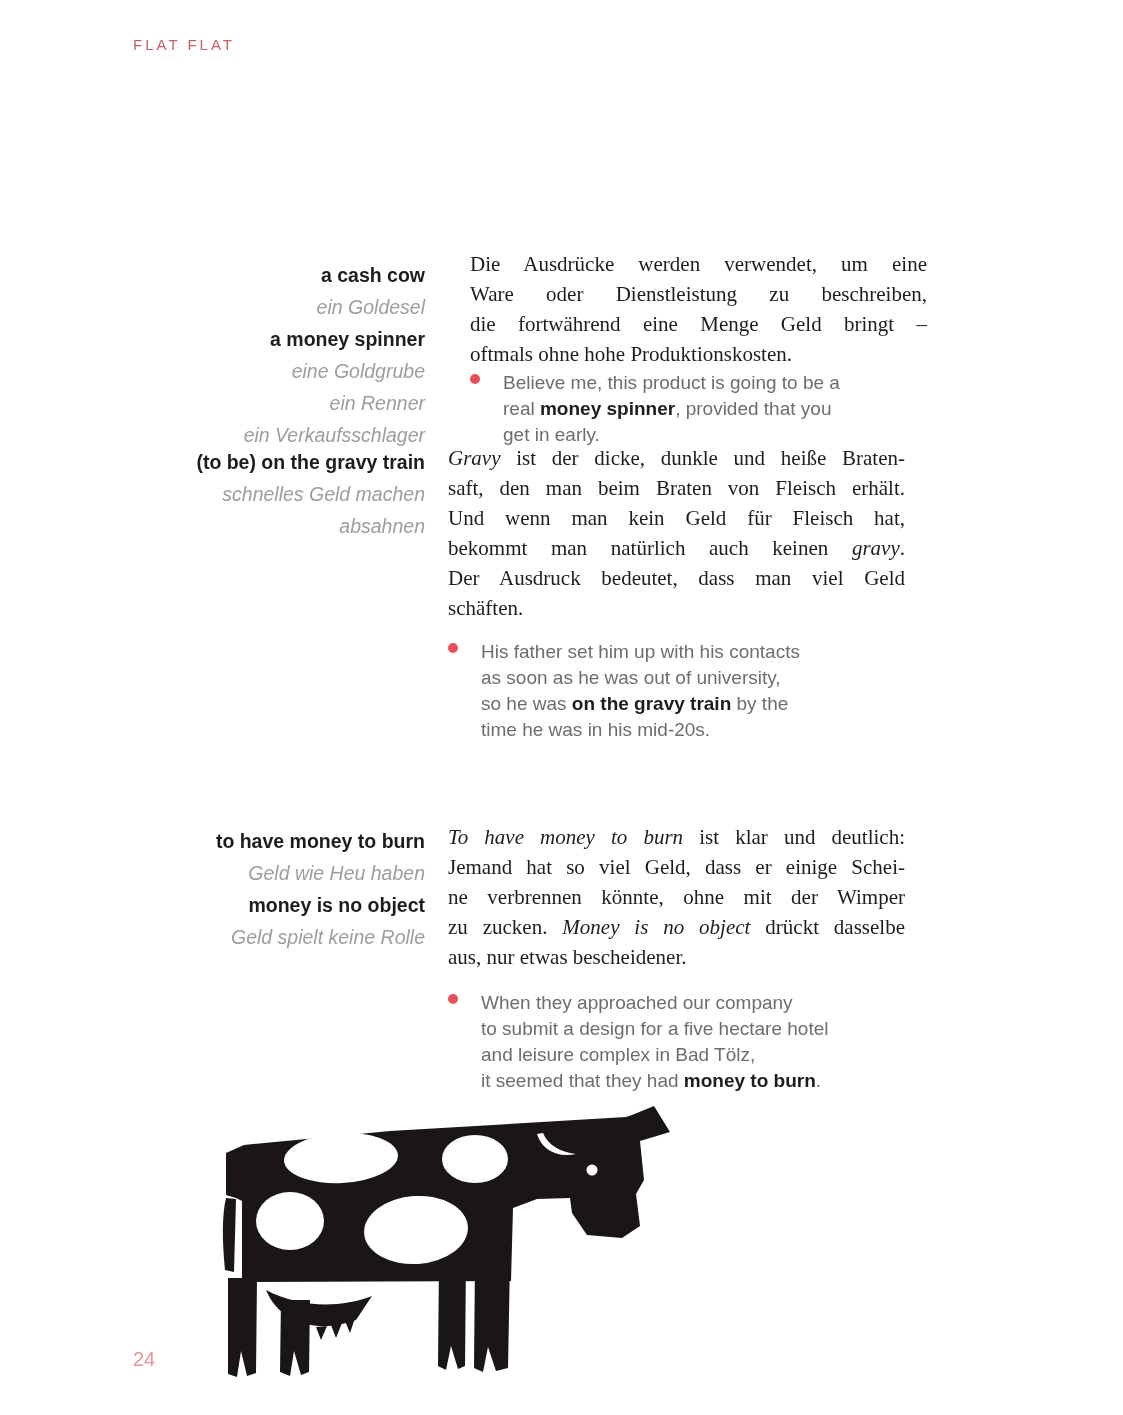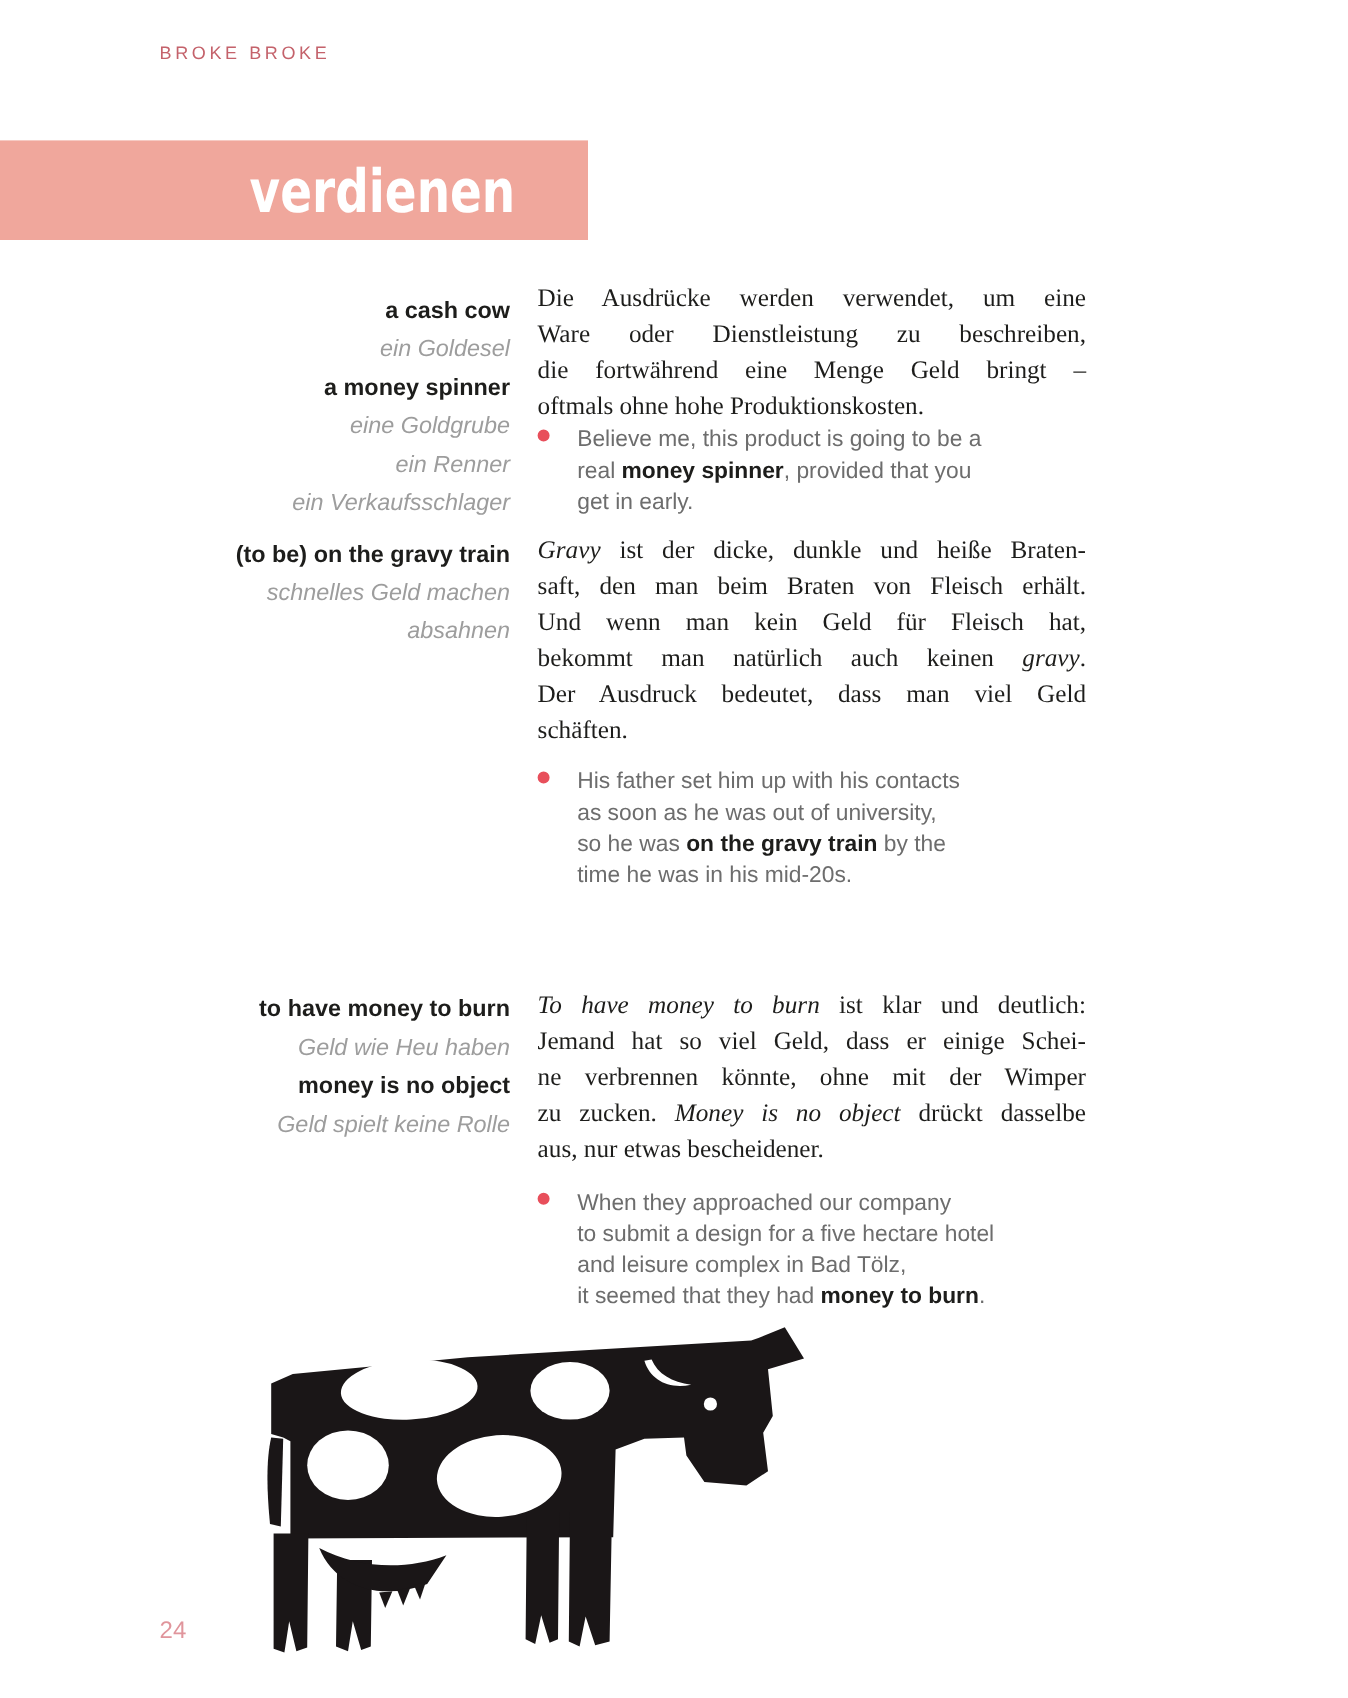"BROKE BROKE" div.series-title { text: BROKE BROKE -> FLAT FLAT }
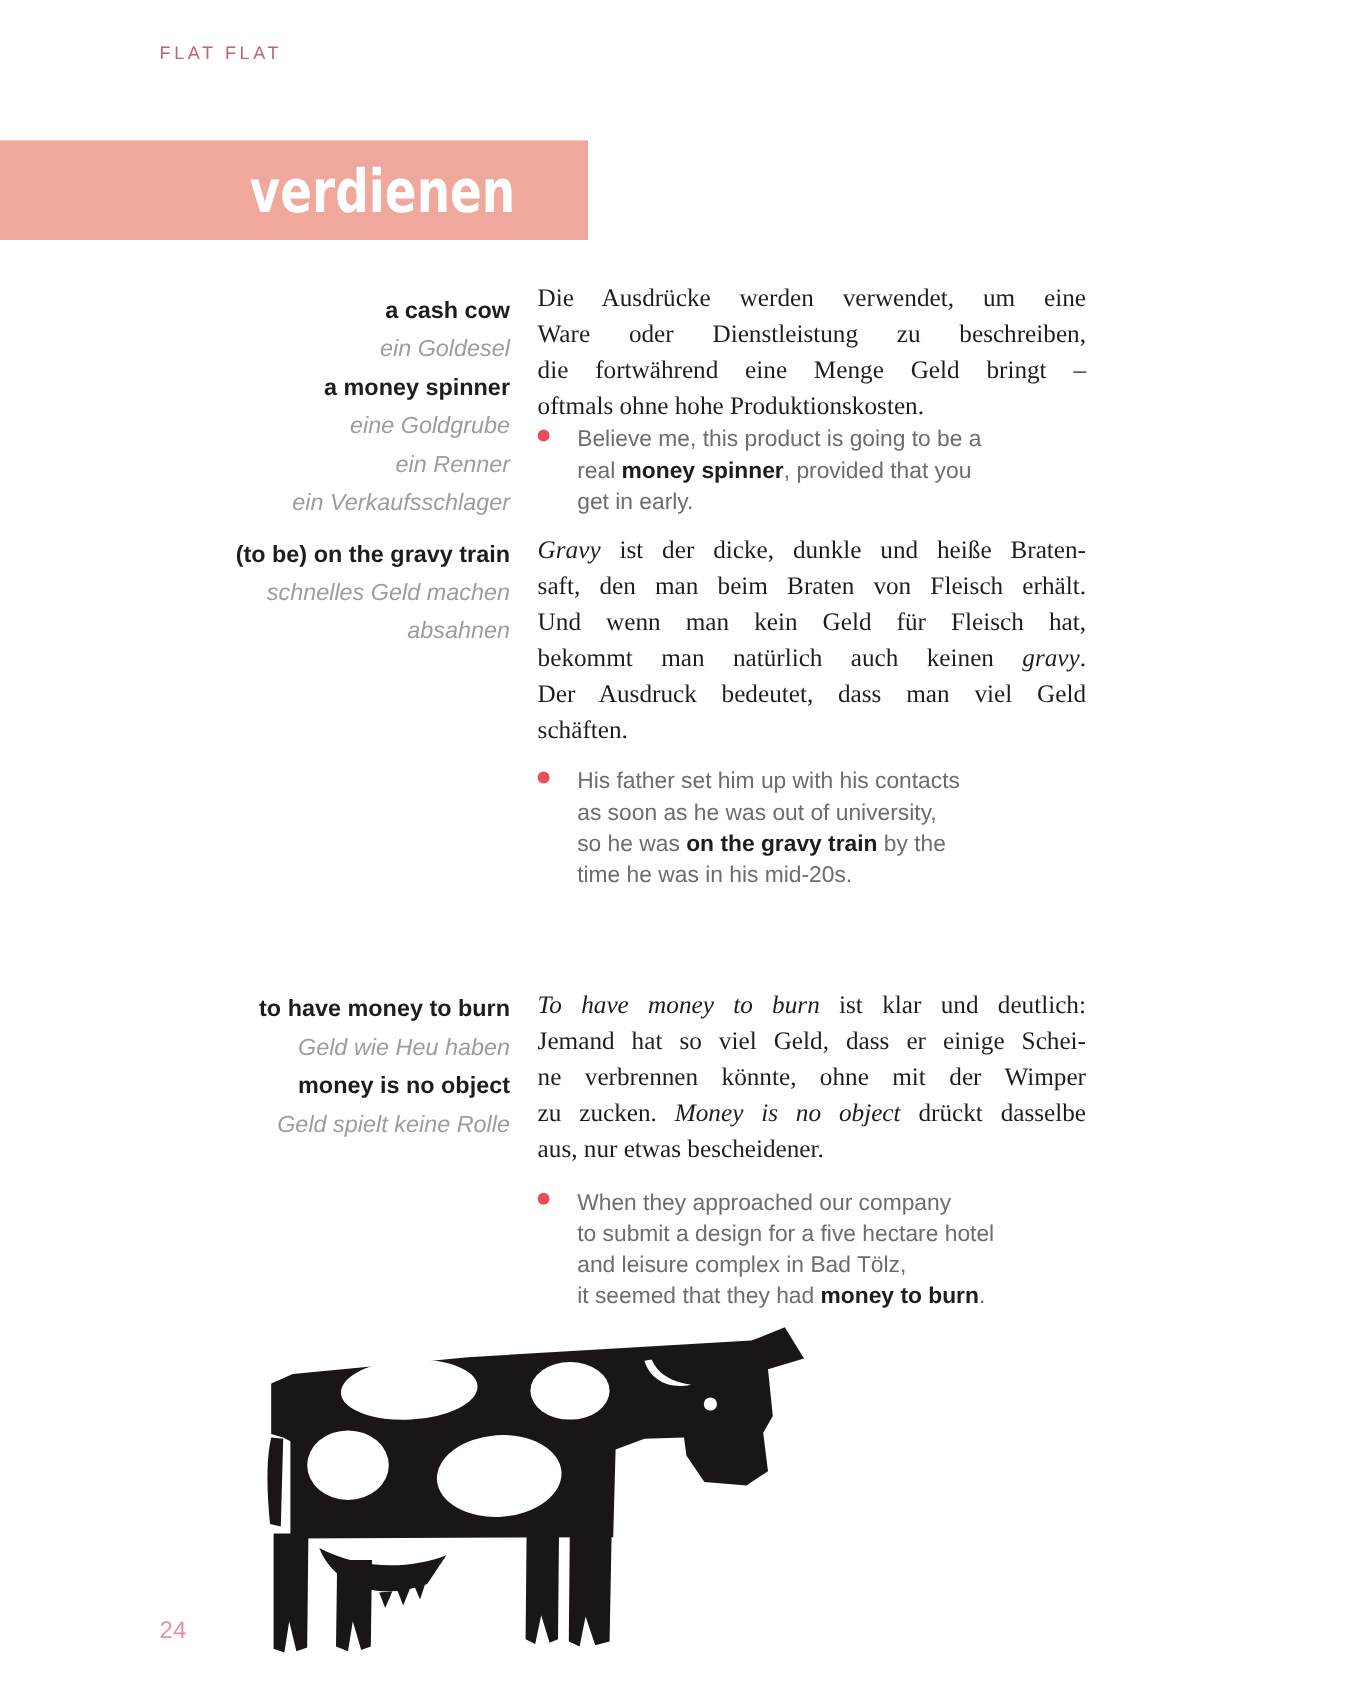"verdienen" div.banner { html: <div> <span>verdienen</span> </div> -> none }
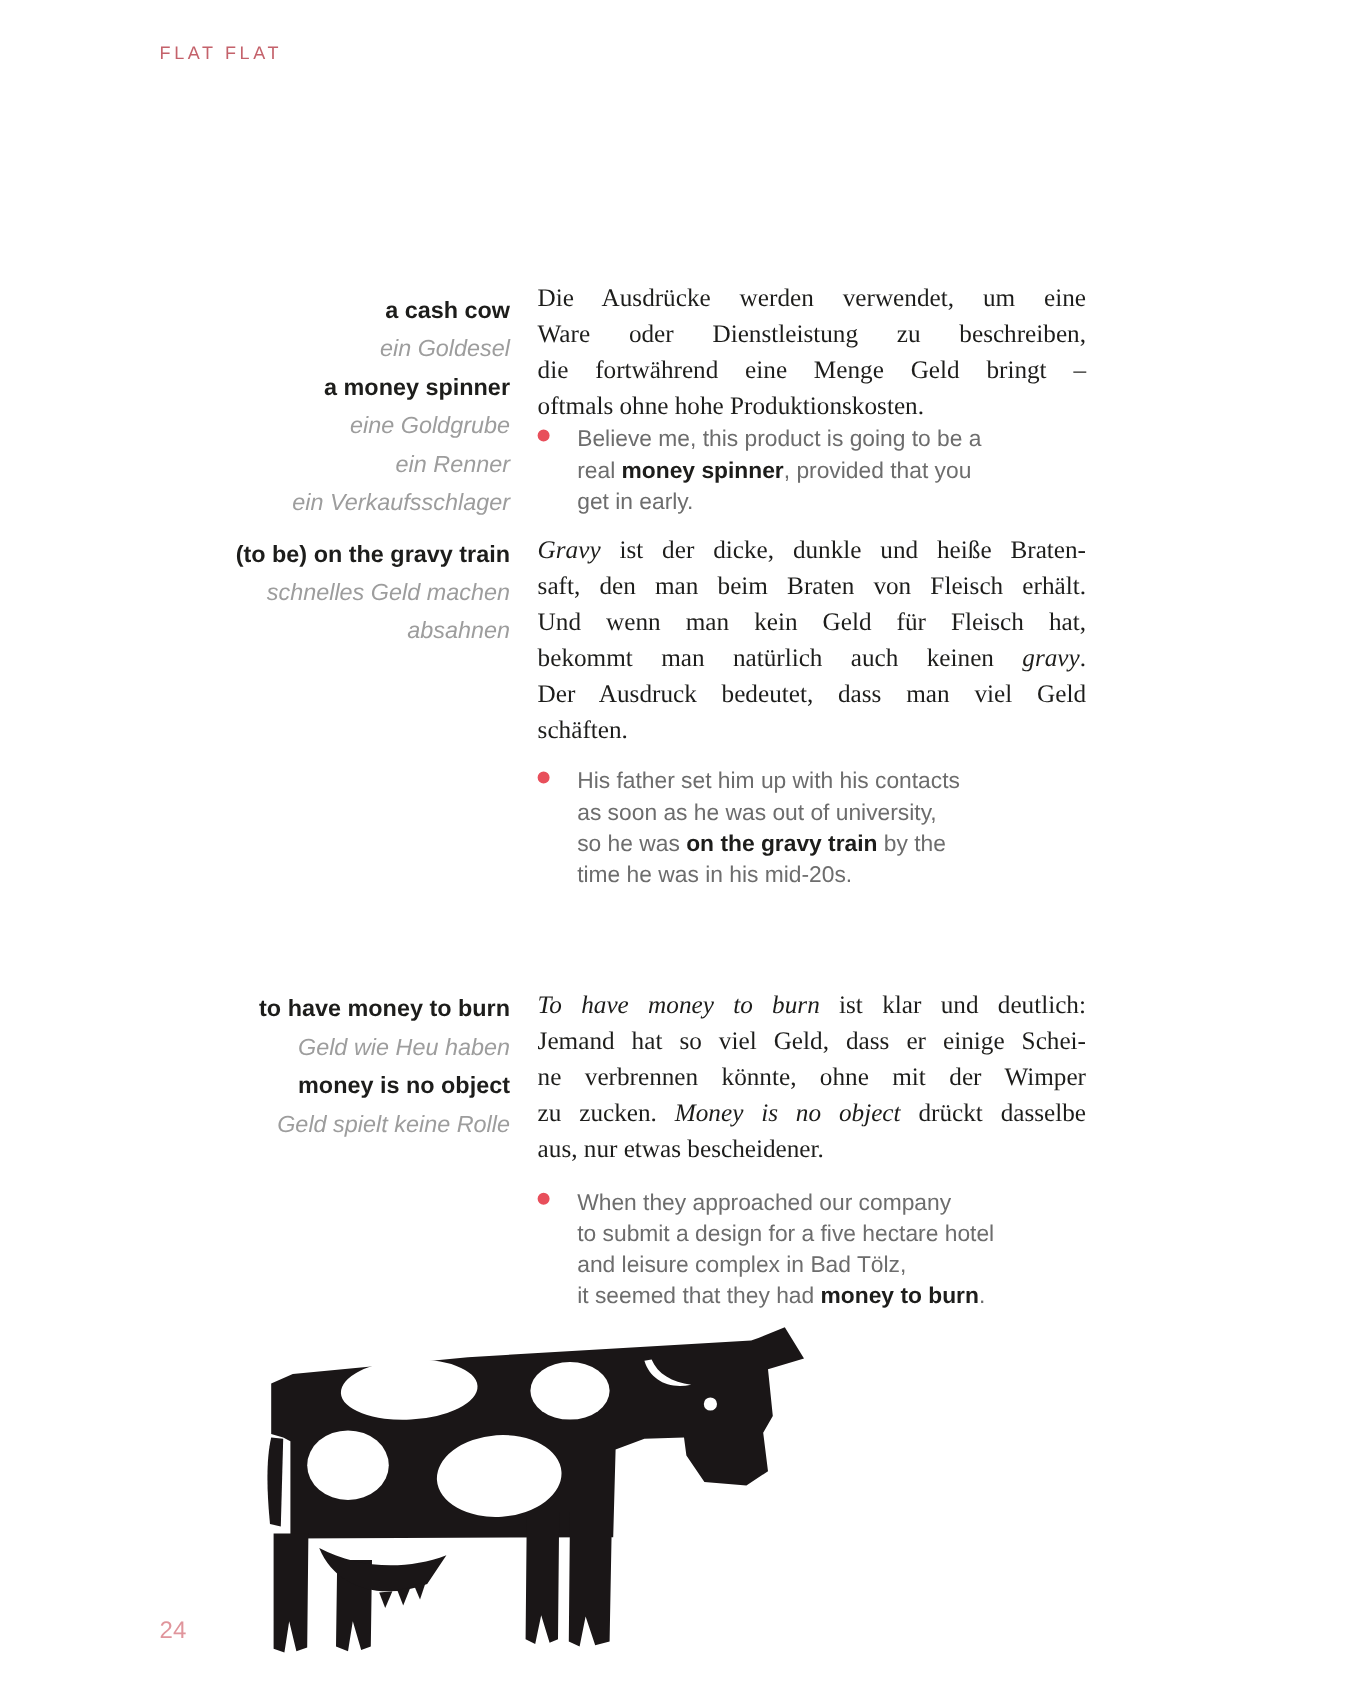"a cash cow" .row1 { gap: none -> 22px; top: 233px -> 249px }
